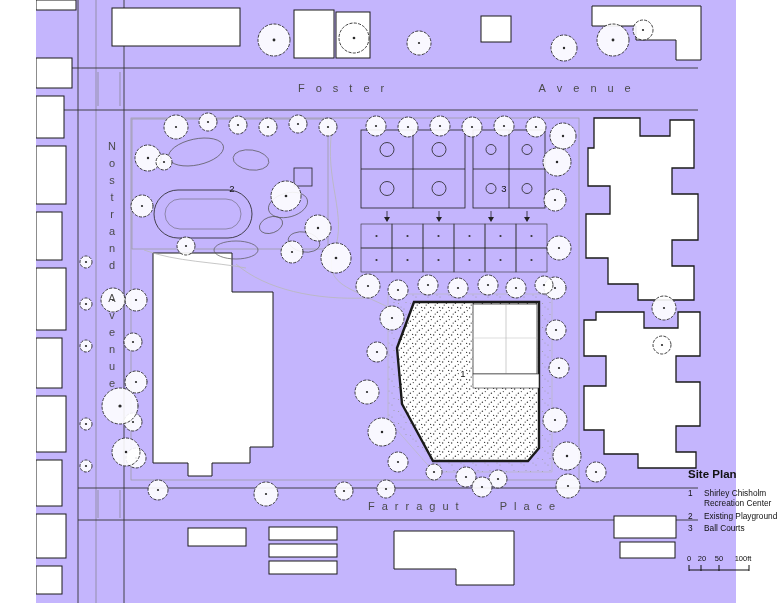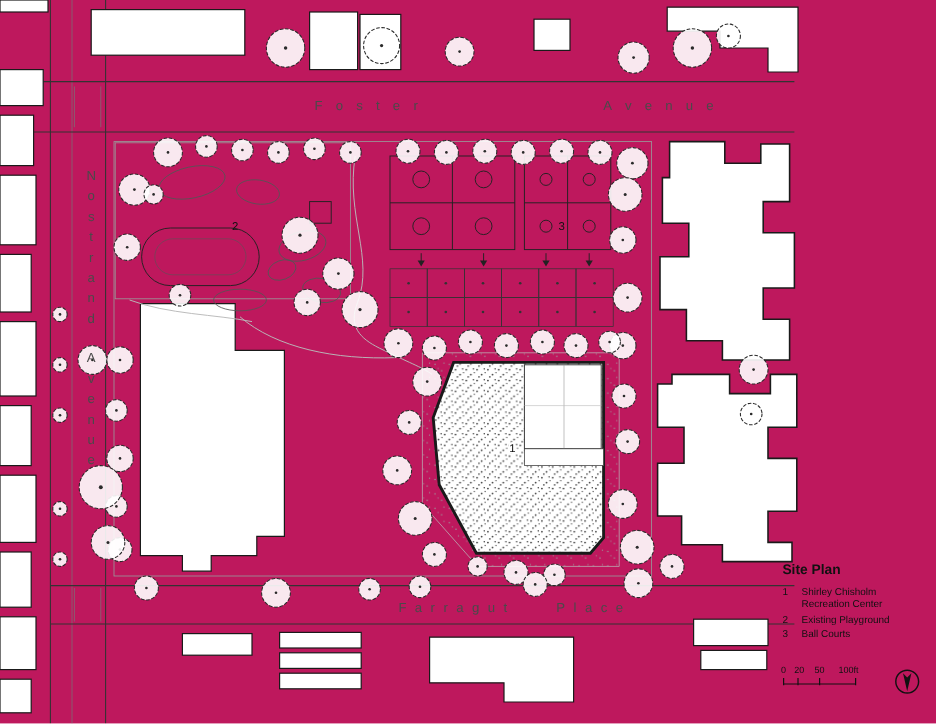"Foster Avenue" .canvas { background: #be185d -> #c4b5fd; margin-left: none -> 36px; width: 780px -> 700px }
